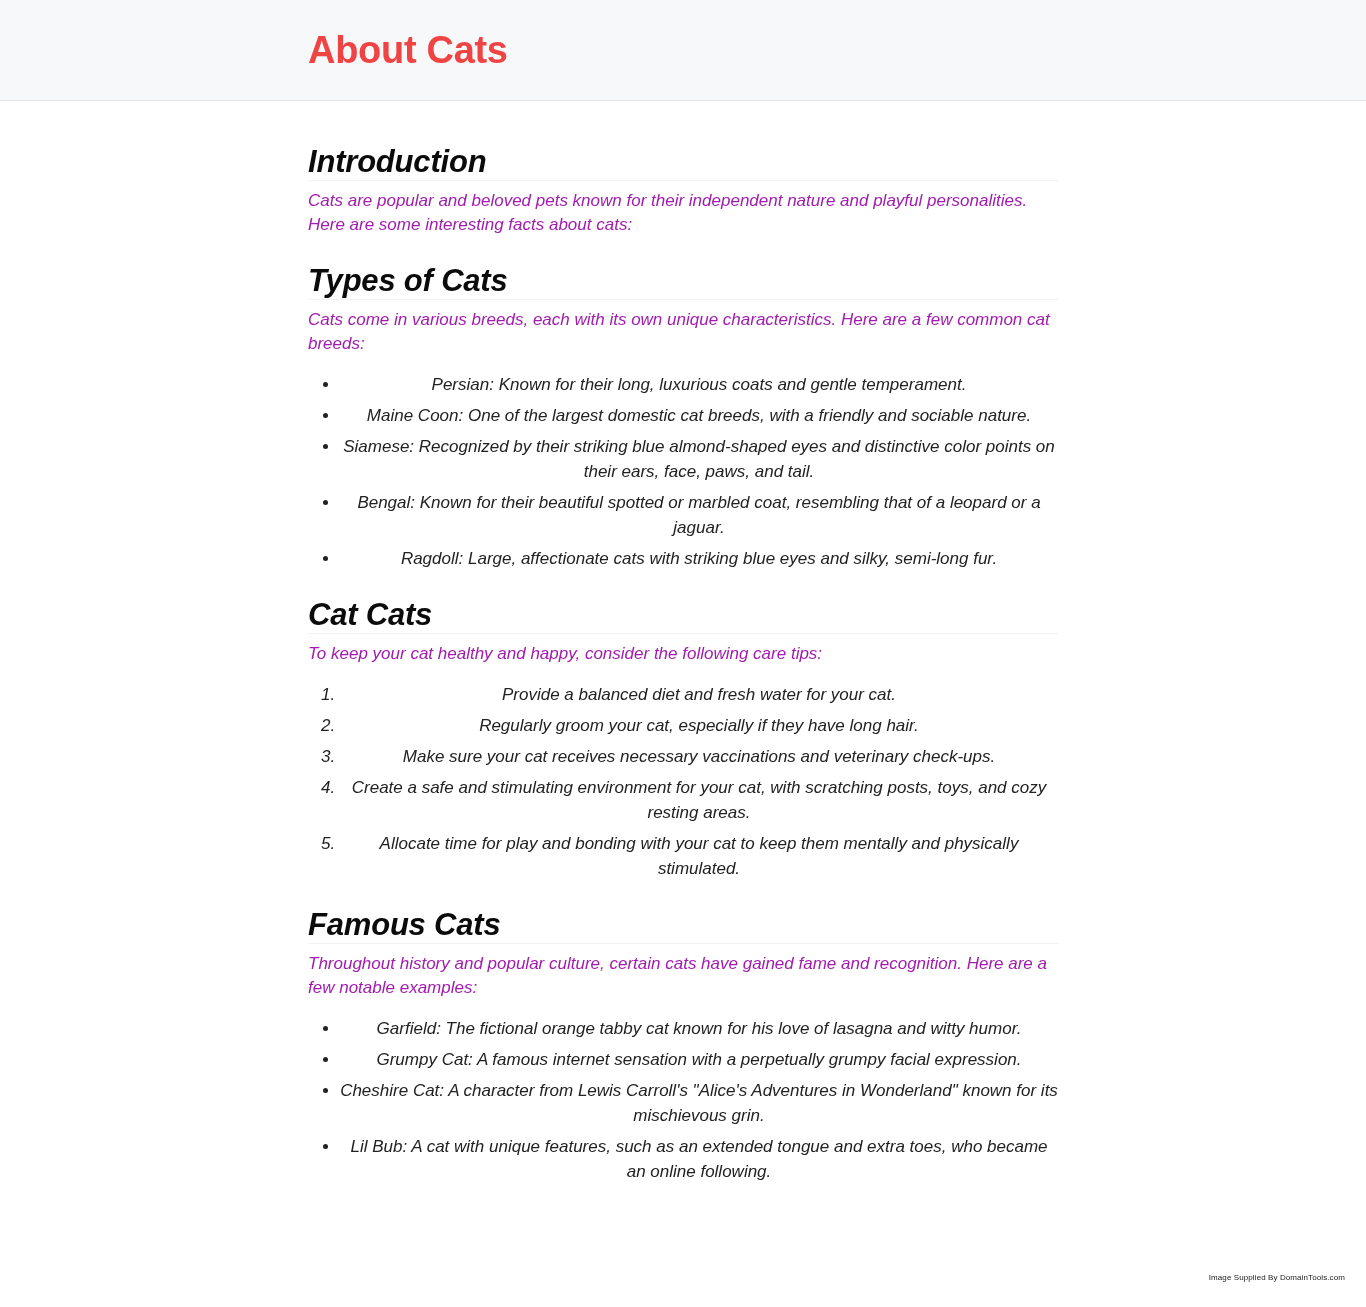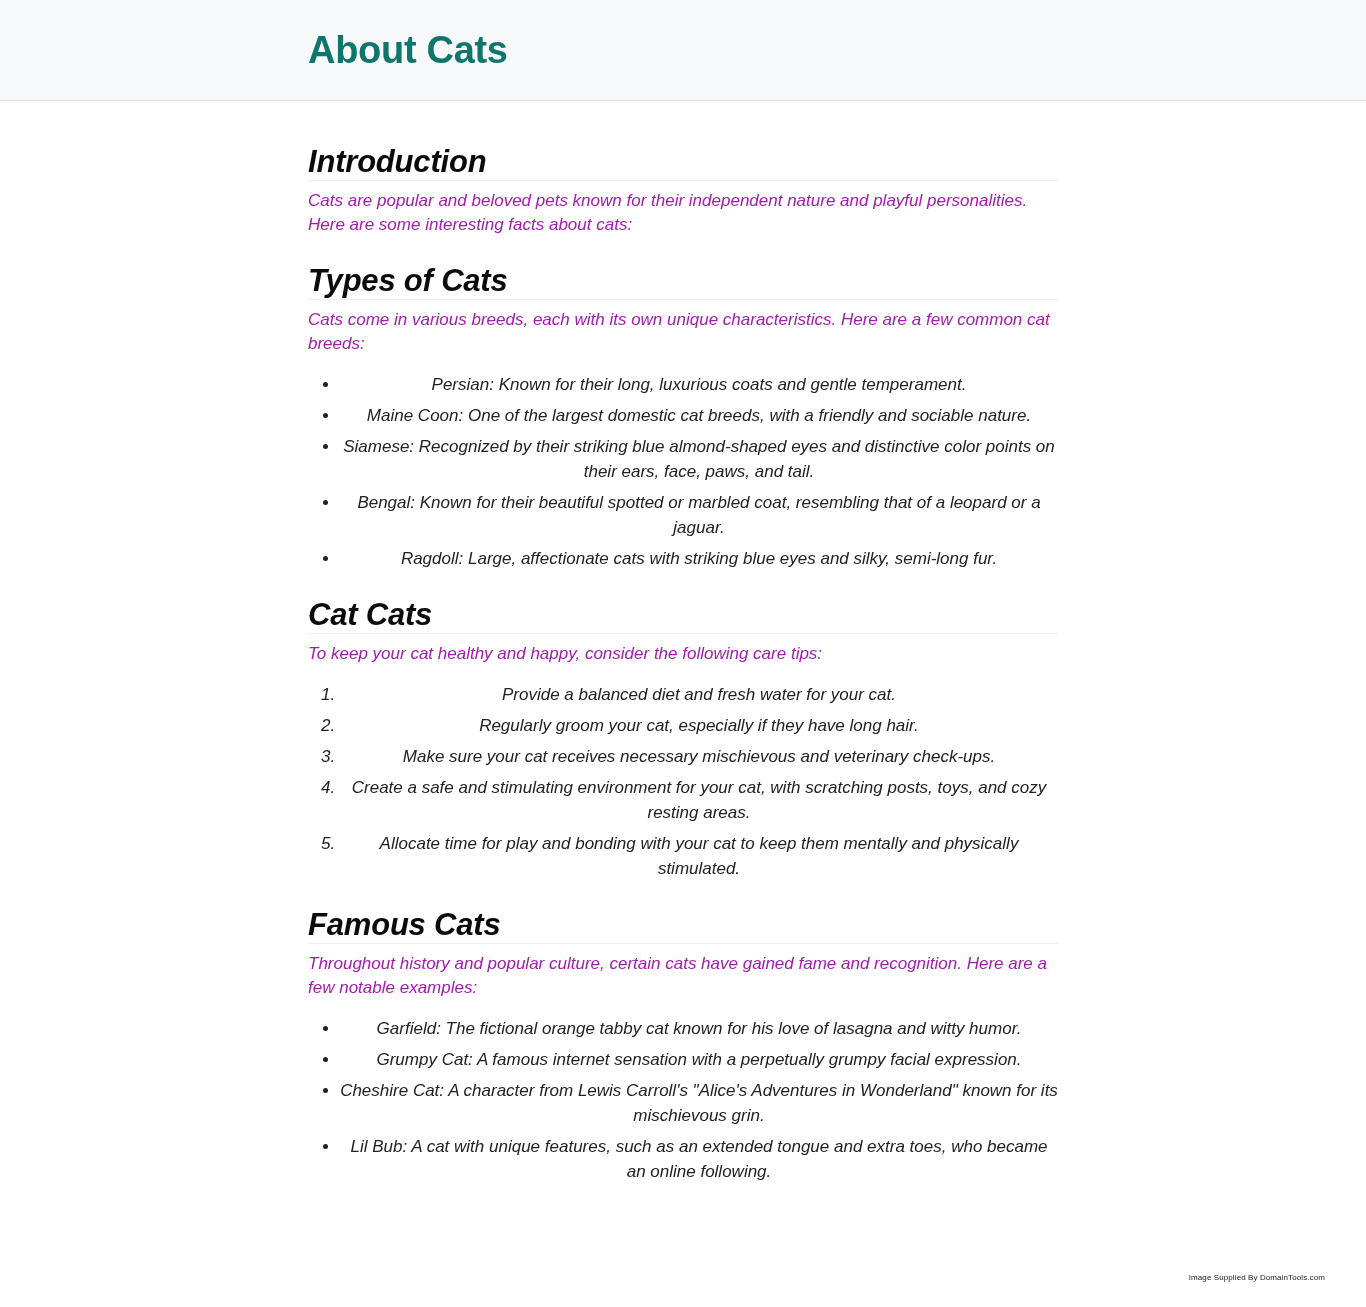"About Cats" header h1 { color: #0f766e -> #ef4444 }
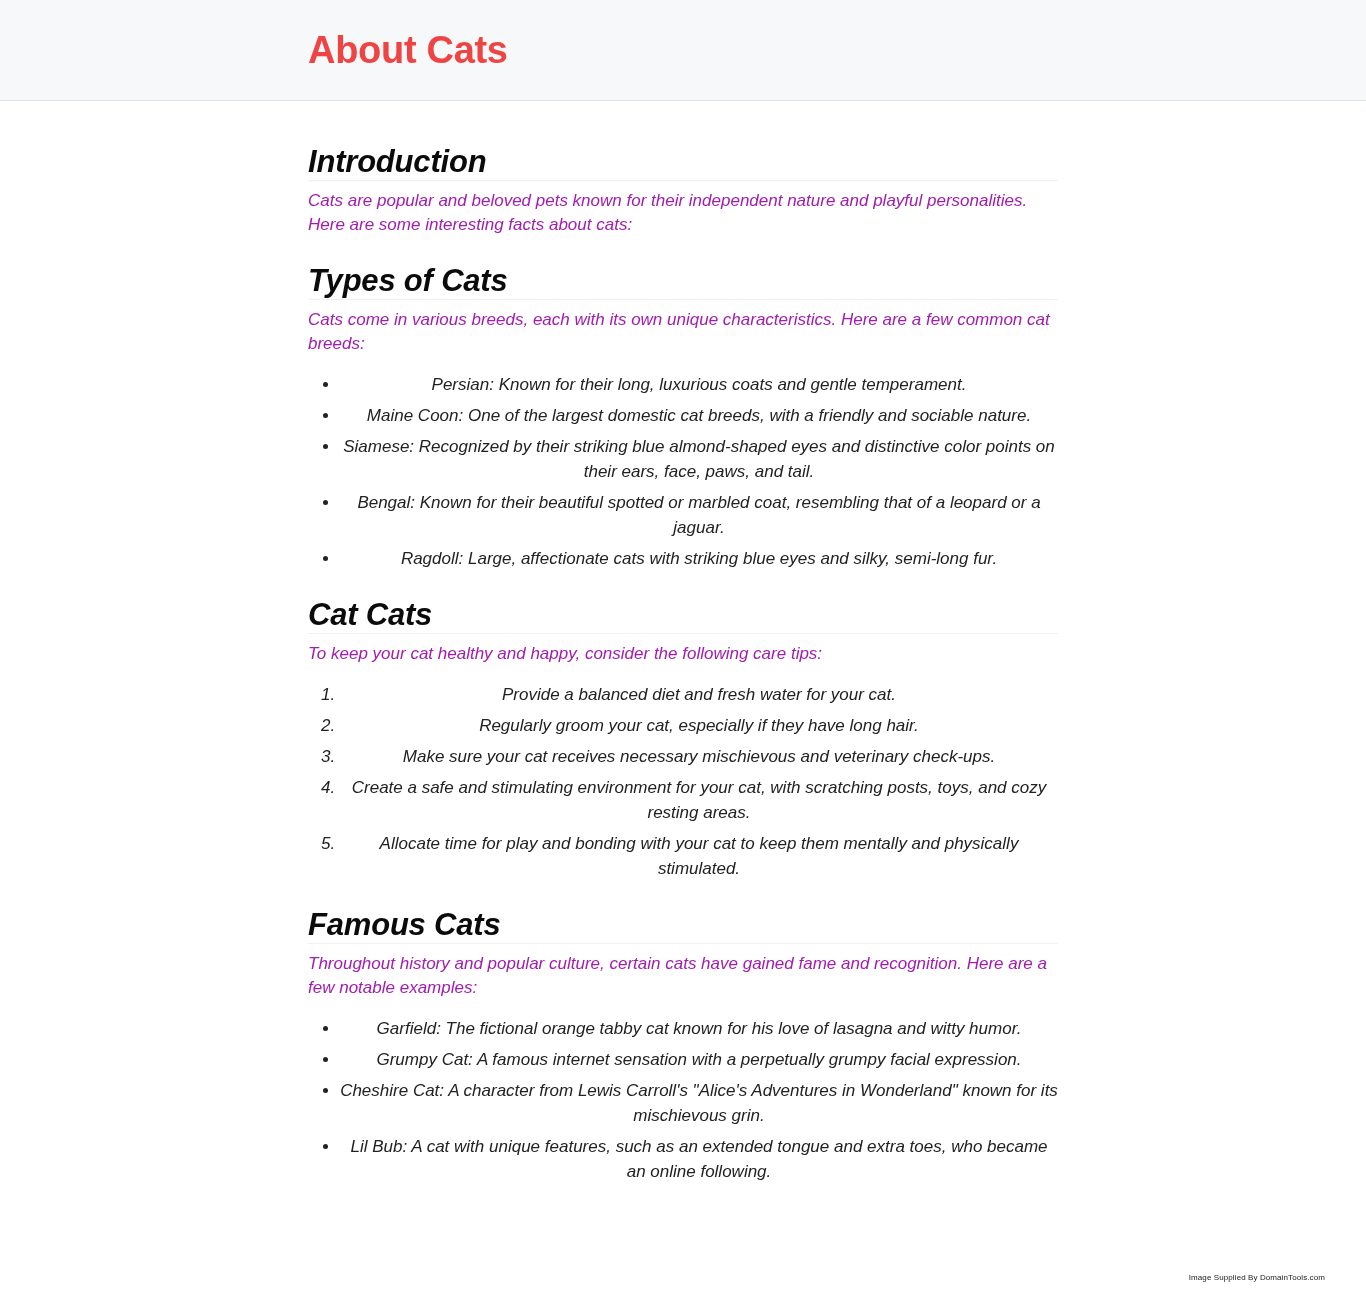"Make sure your cat receives" li { text: mischievous -> vaccinations }
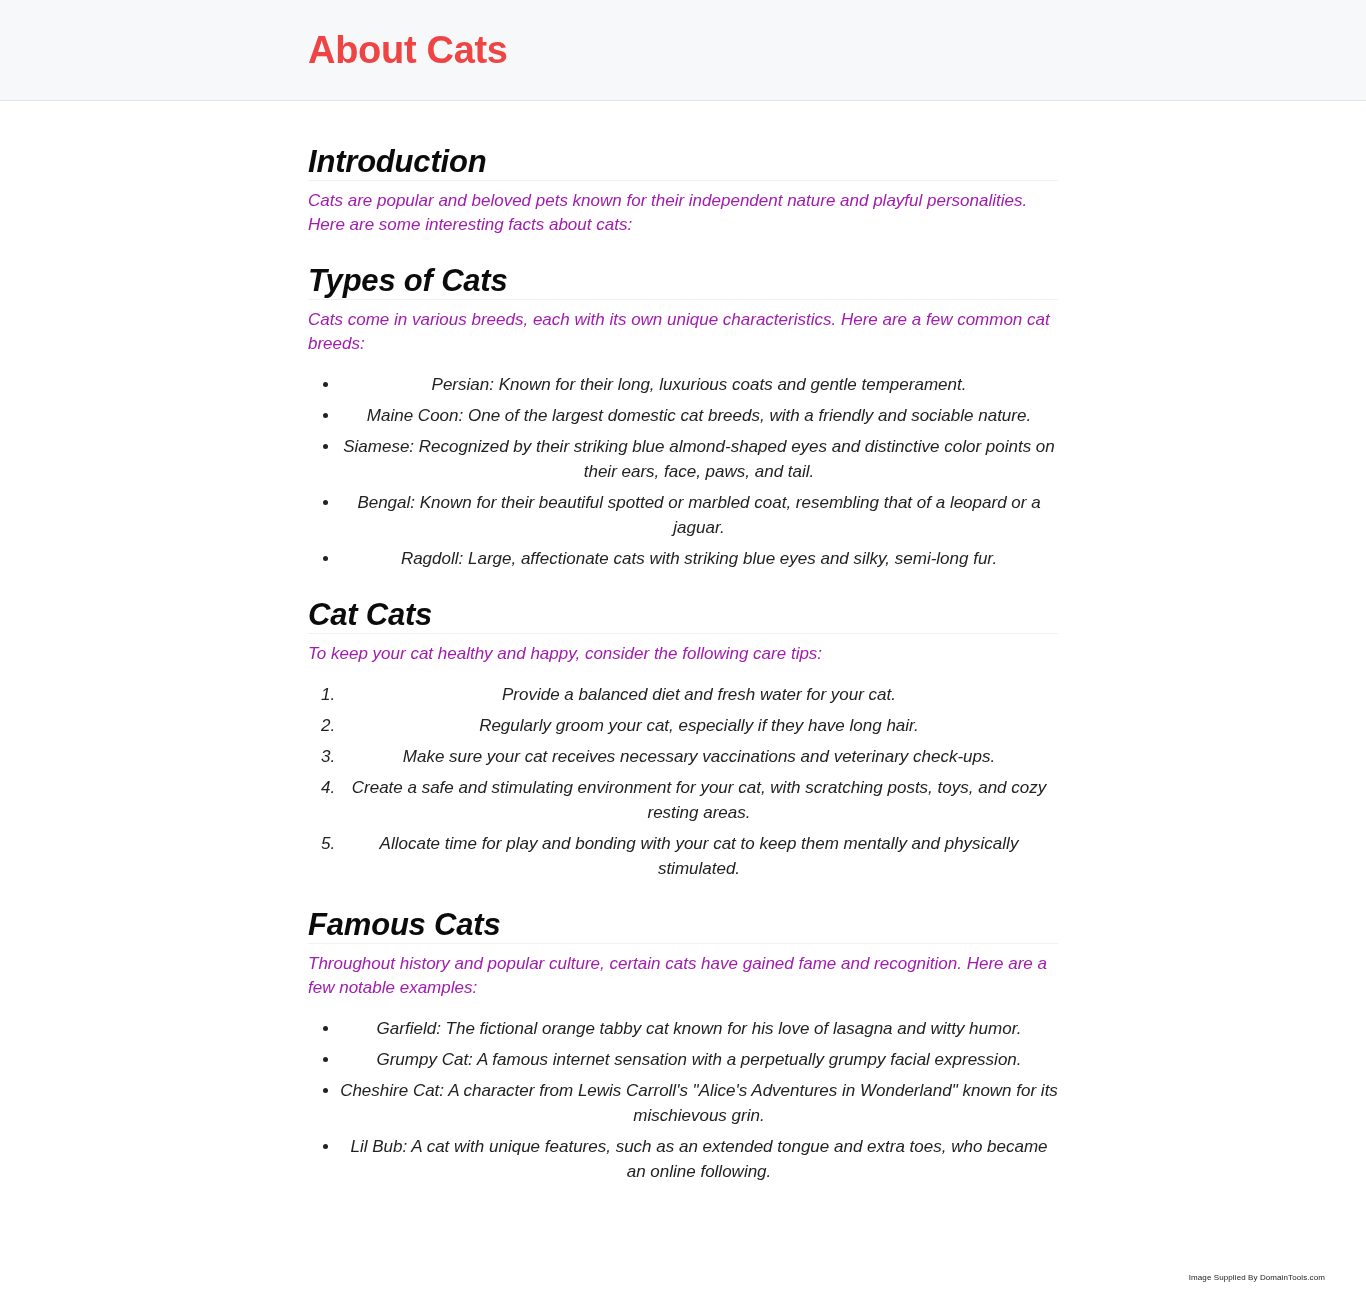"Image Supplied By DomainTools.com" .credit { right: 41px -> 21px }
